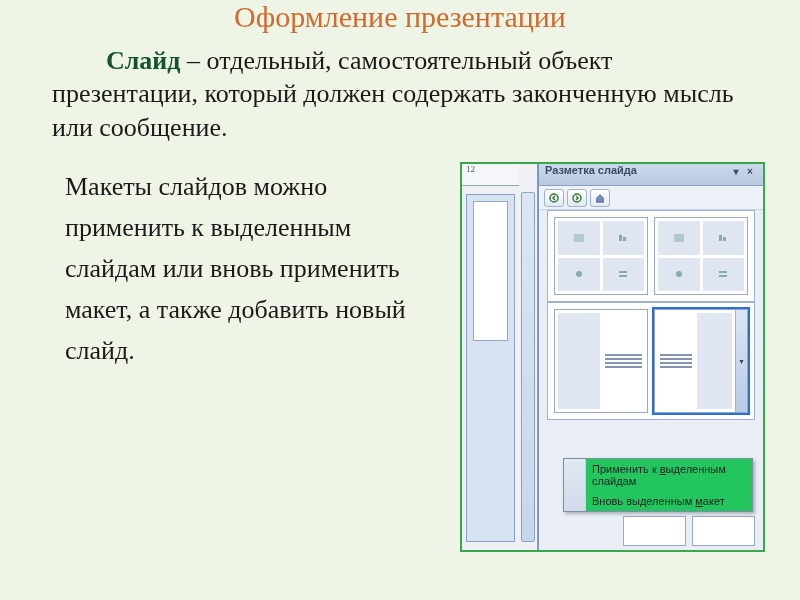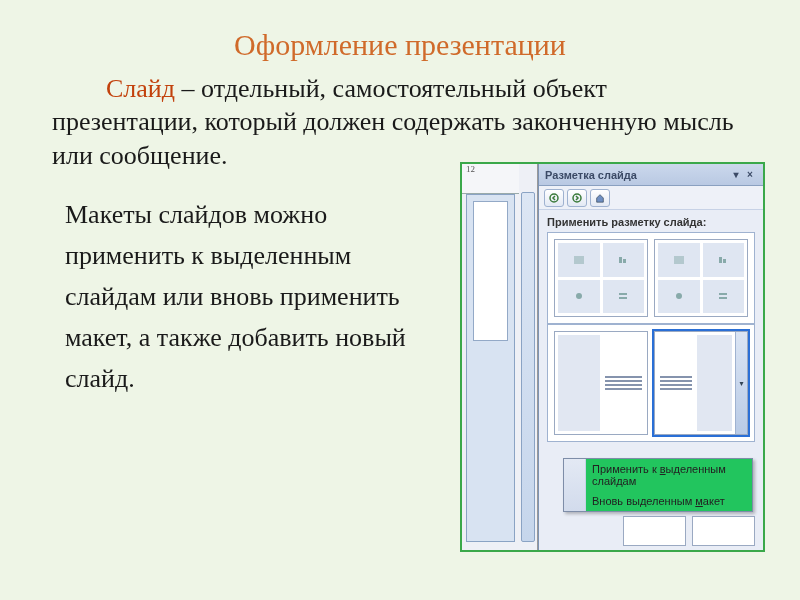"Оформление презентации" .title { padding-top: 28px -> none }
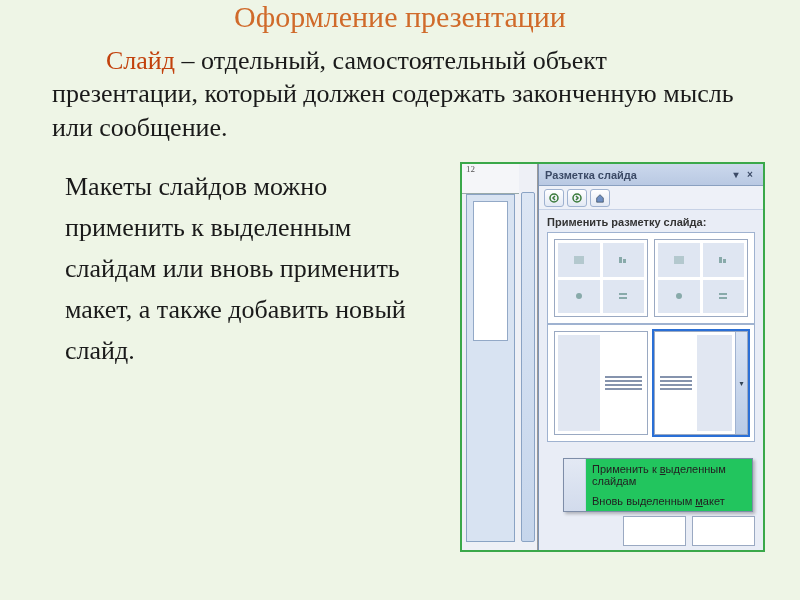"Слайд" .term { color: #c2410c -> #14532d; font-weight: normal -> bold }
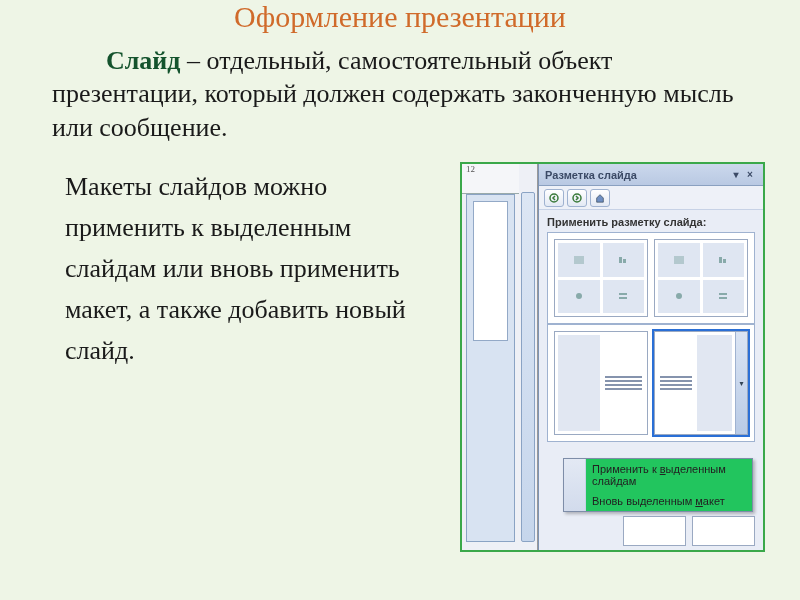"12" .leftstrip .ruler { height: 30px -> 22px }
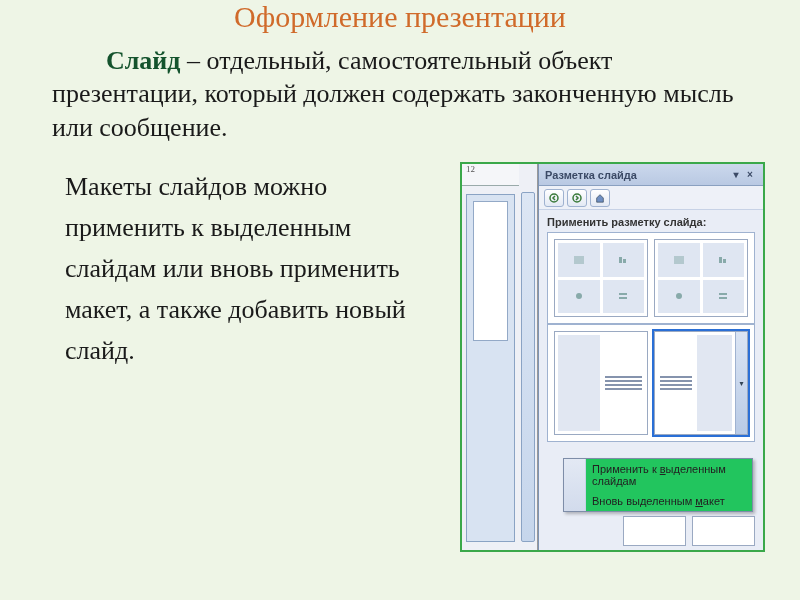"Разметка слайда" .tp-title { align-items: center -> flex-start }
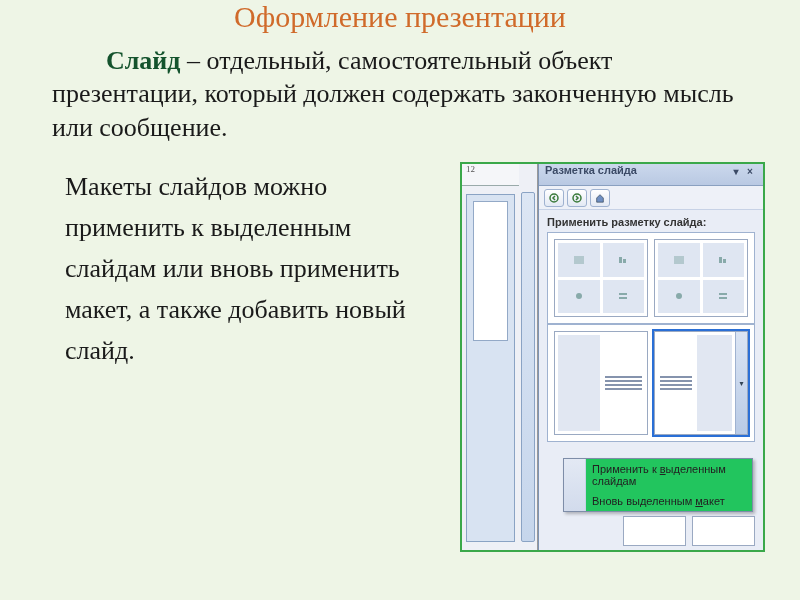"Применить разметку слайда:" div.tp-section { html: <div>Применить разметку слайда:</div> -> none }
